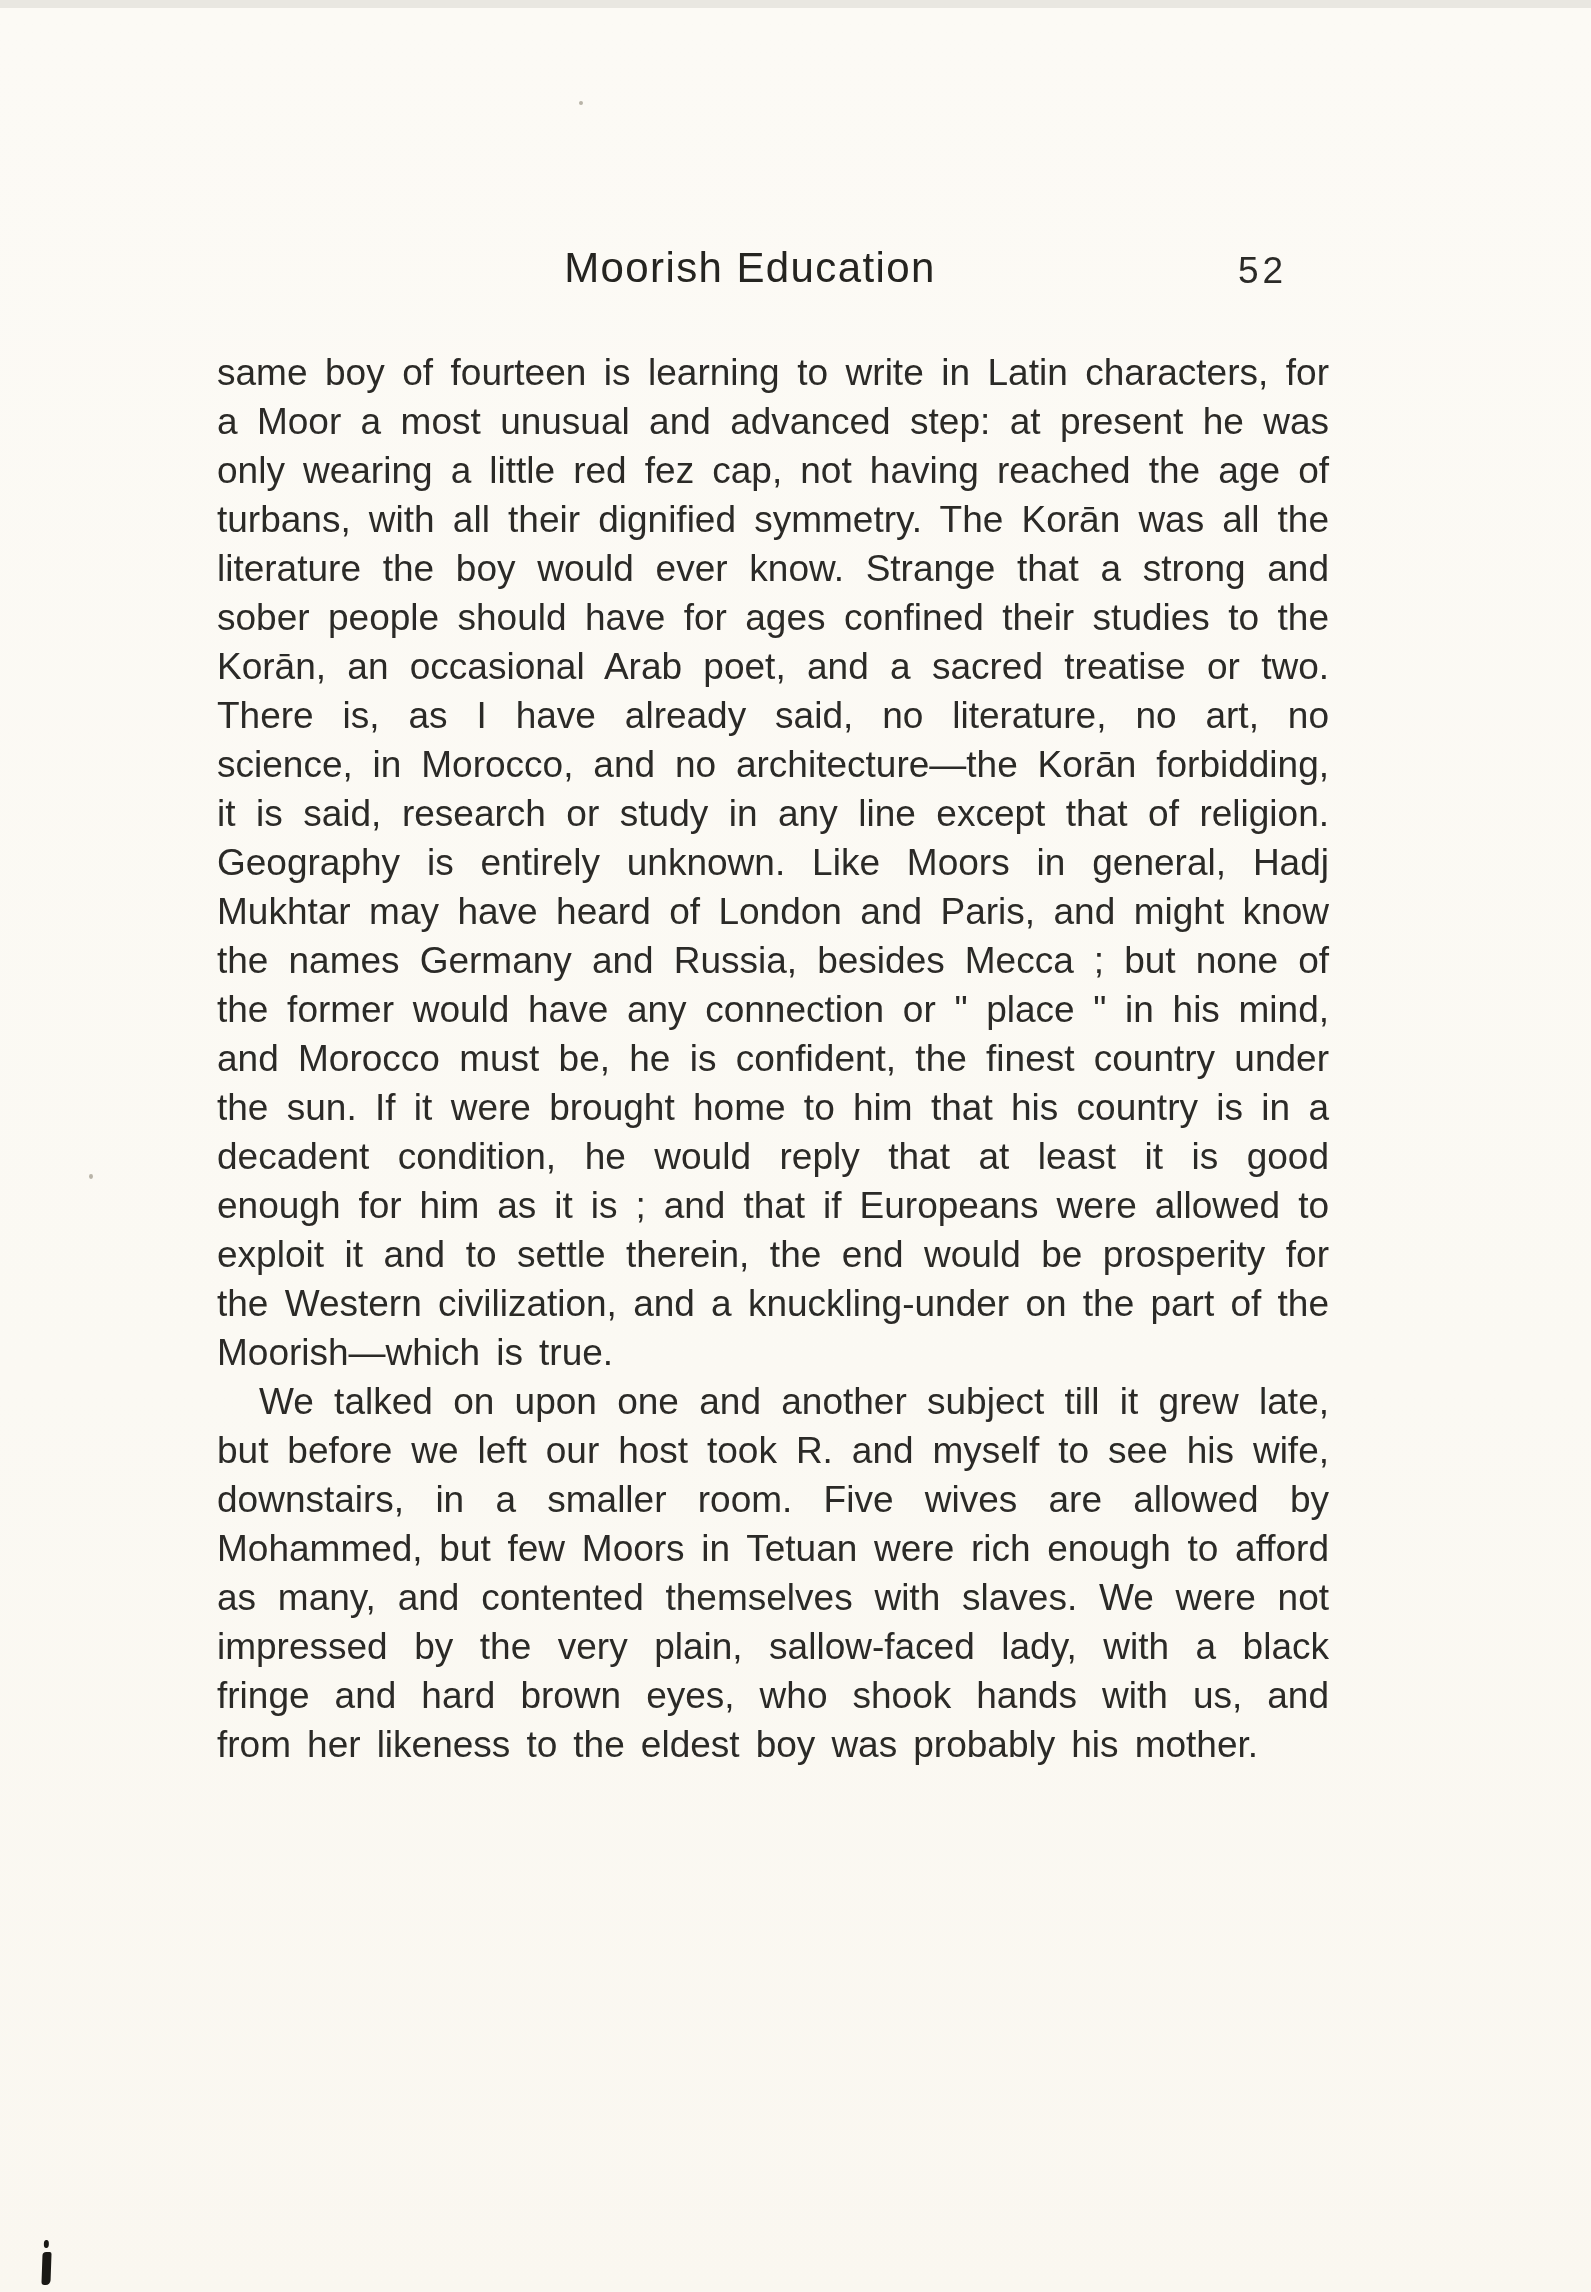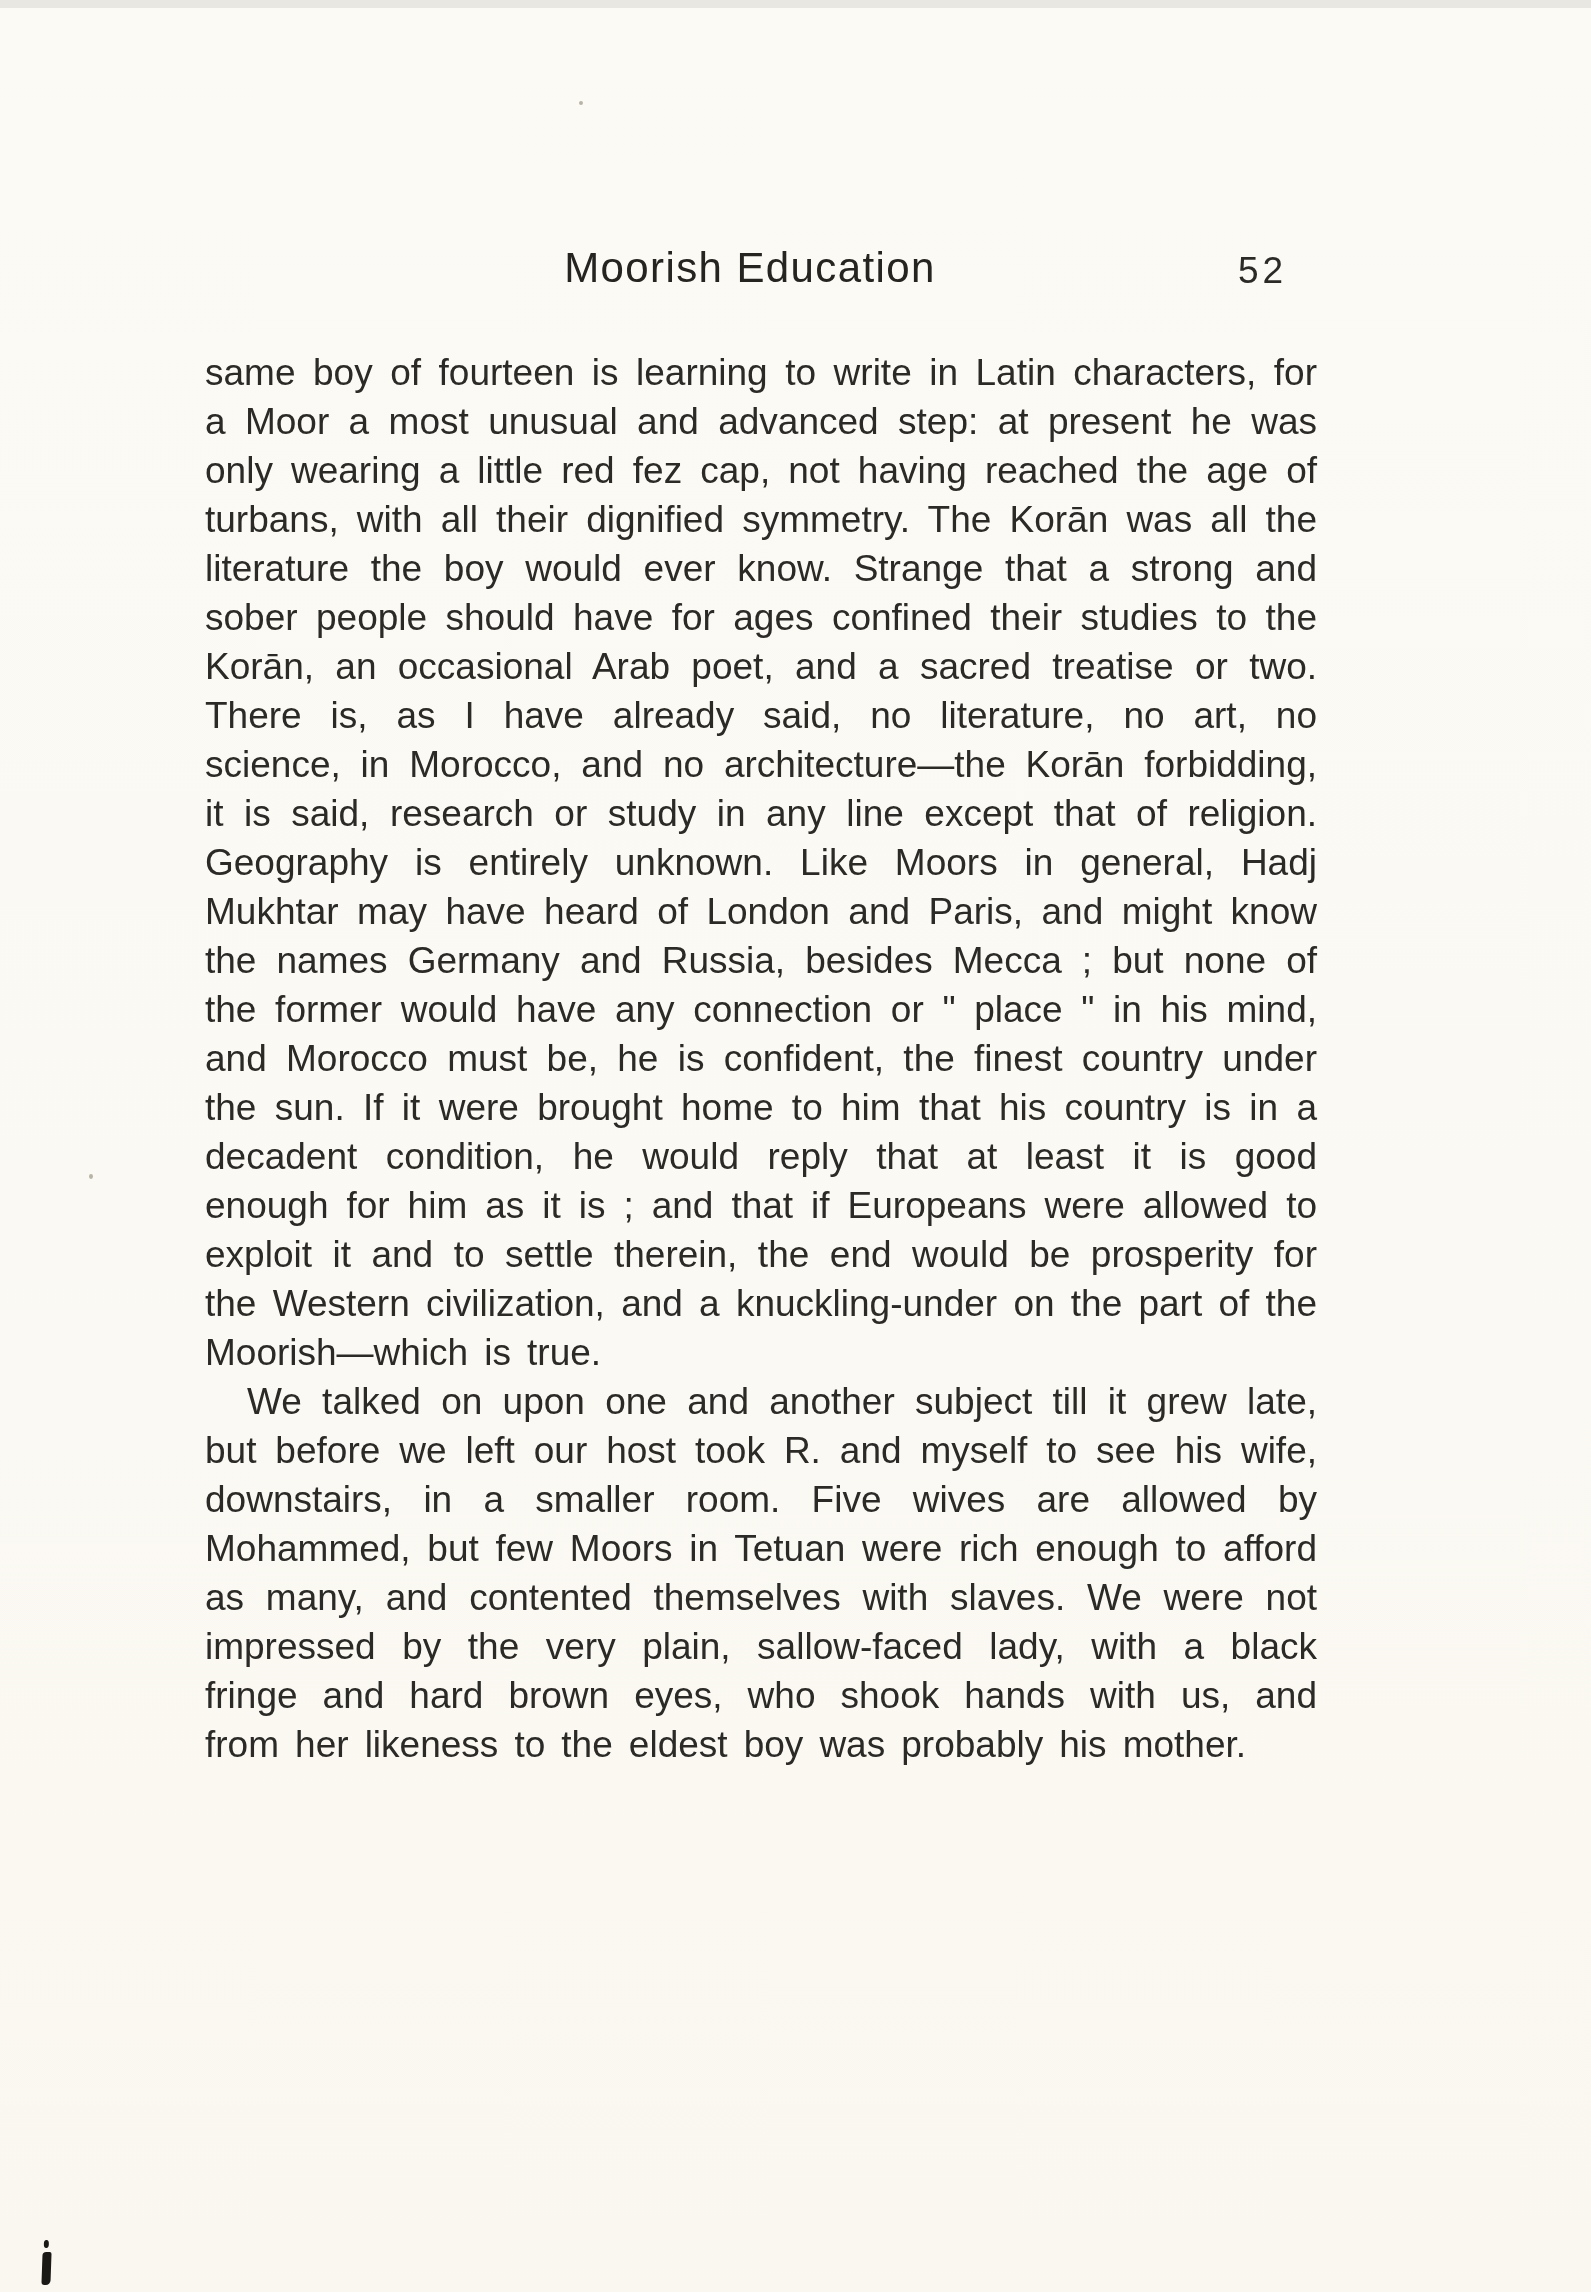"same boy of fourteen is" .page-body { left: 205px -> 217px }
